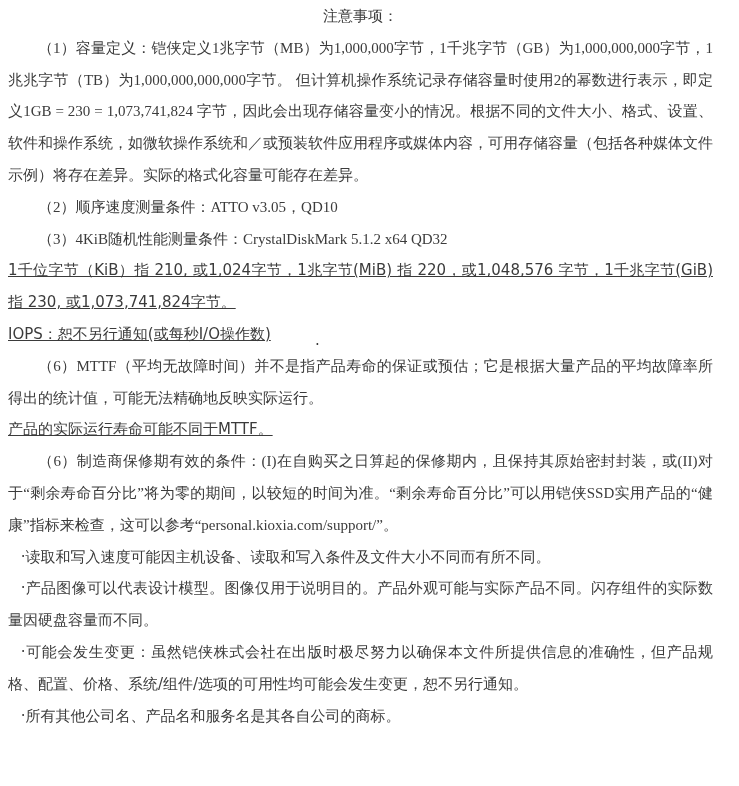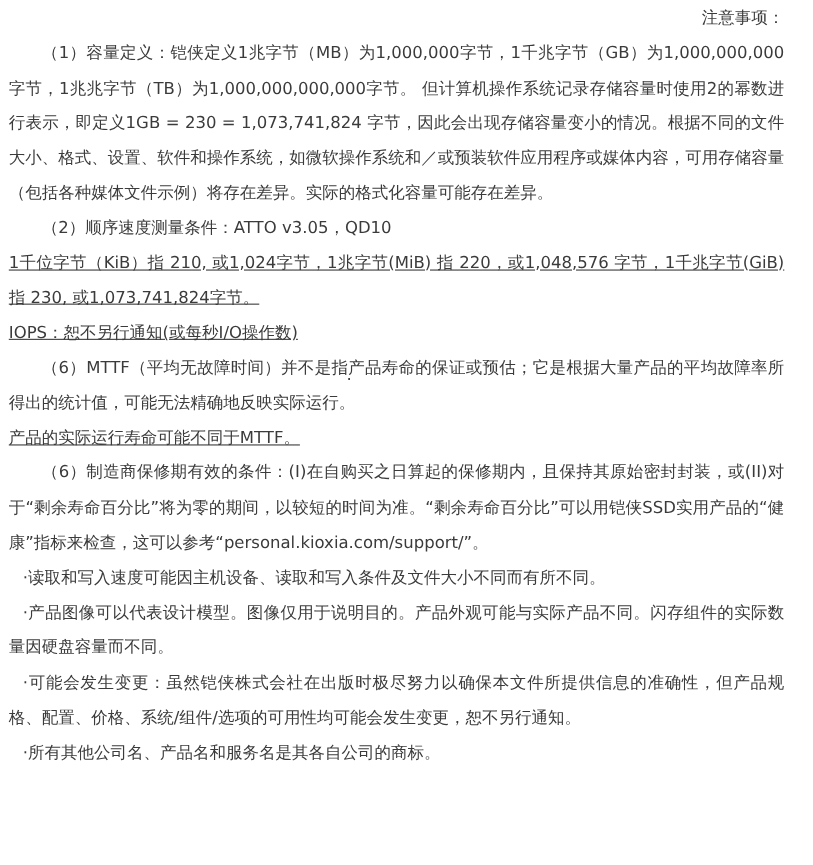"注意事项：" .p-heading { text-align: right -> center }
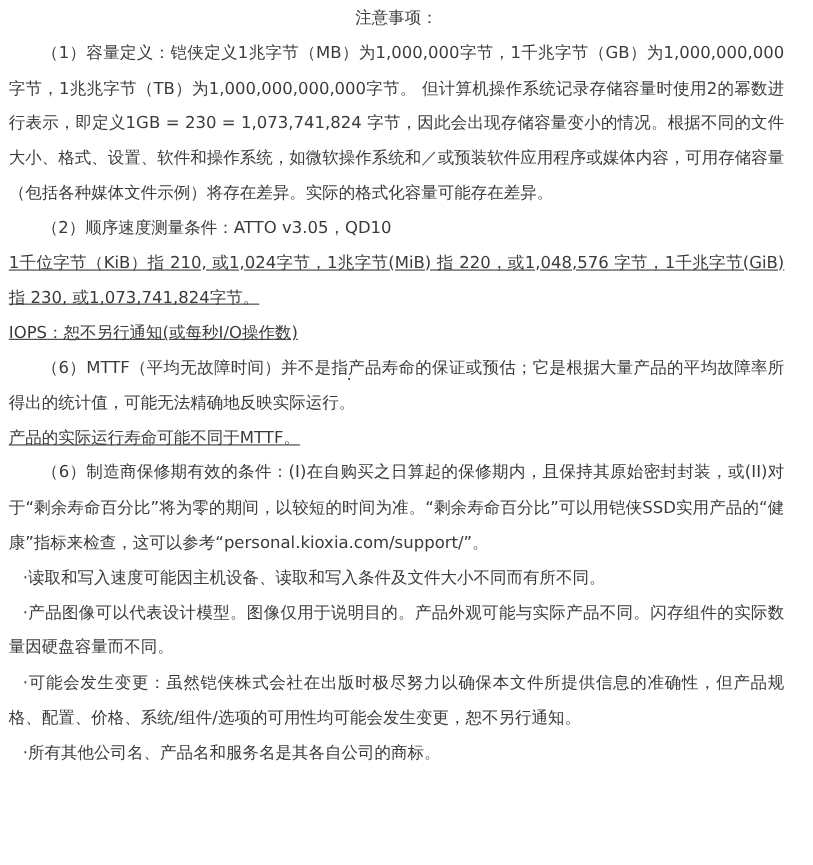"（1）容量定义：铠侠定义1兆字节（MB）为1,000,000字节，1千兆字节（G" .p-num { font-family: none -> Liberation Serif, serif }
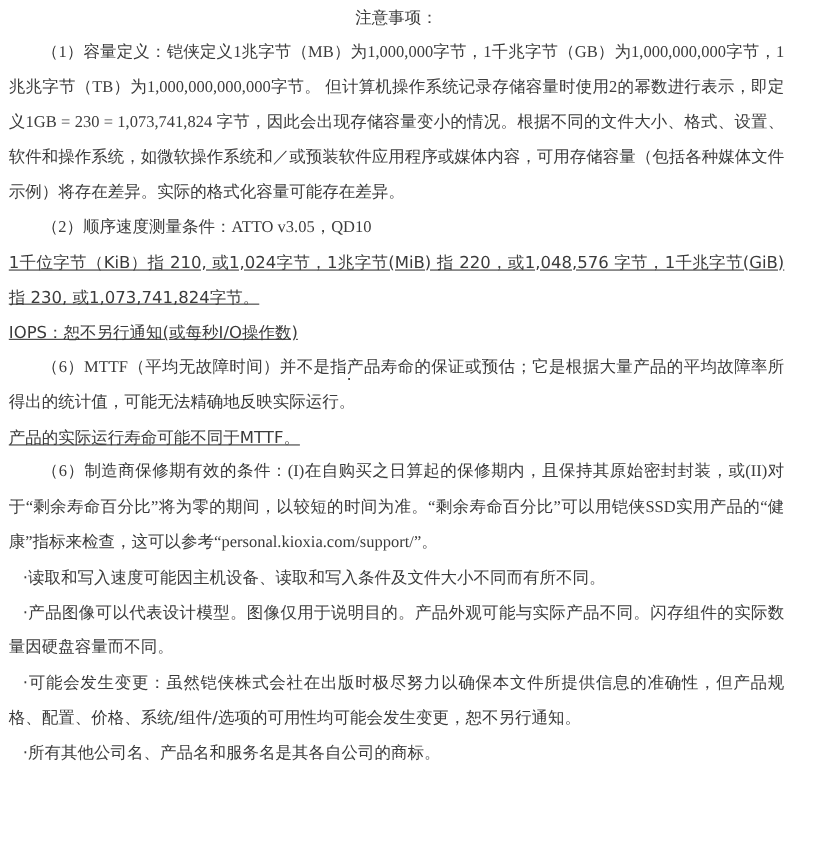"（3）4KiB随机性能测量条件：CrystalDiskMark 5.1.2" p.p-num { html: none -> <p>（3）4KiB随机性能测量条件：CrystalDiskMark 5.1.2 x64 QD32</p> }
